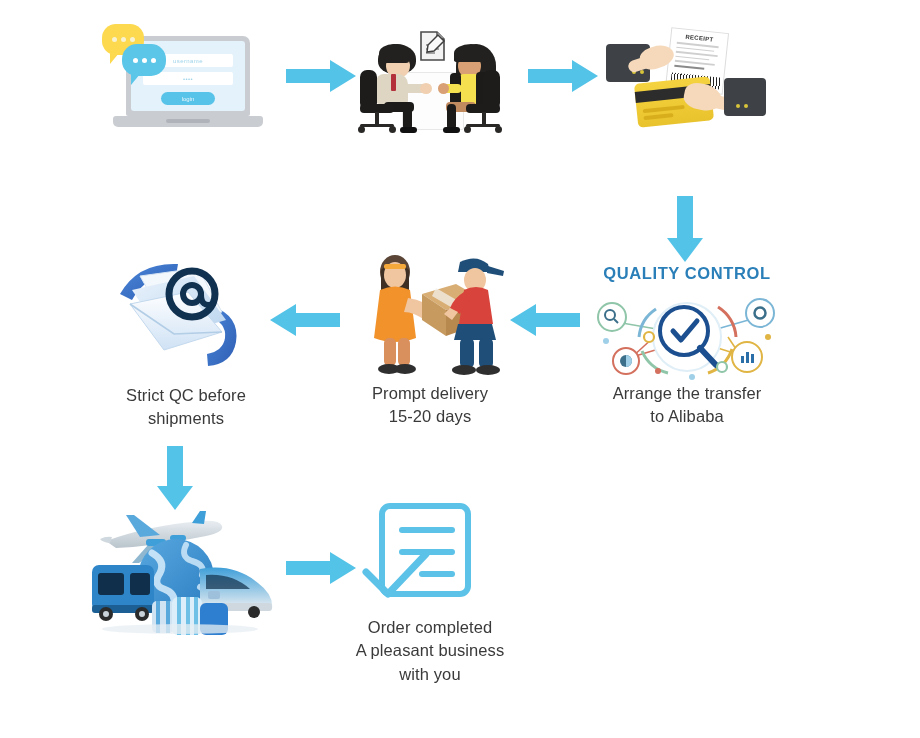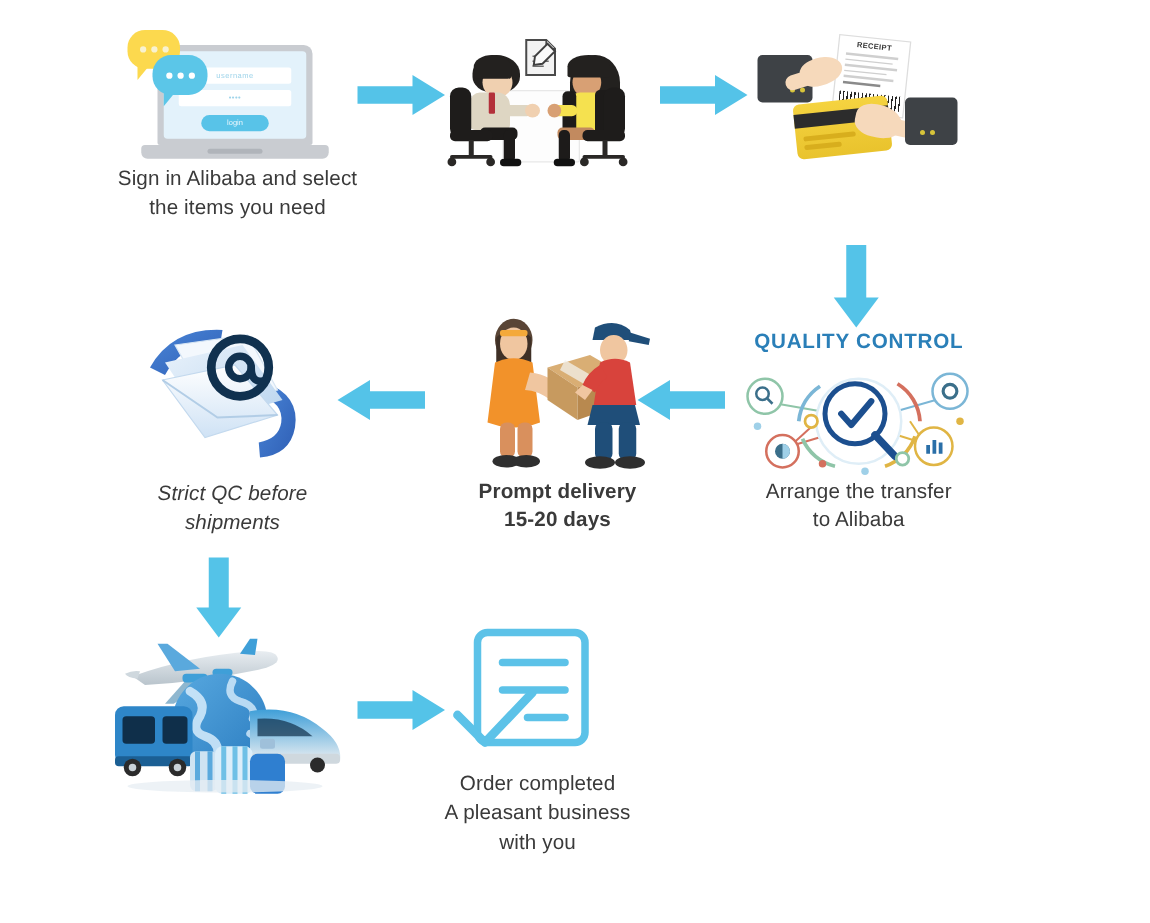"Sign in Alibaba and select" div.caption { html: <div>Sign in Alibaba and select the items you need</div> -> none }
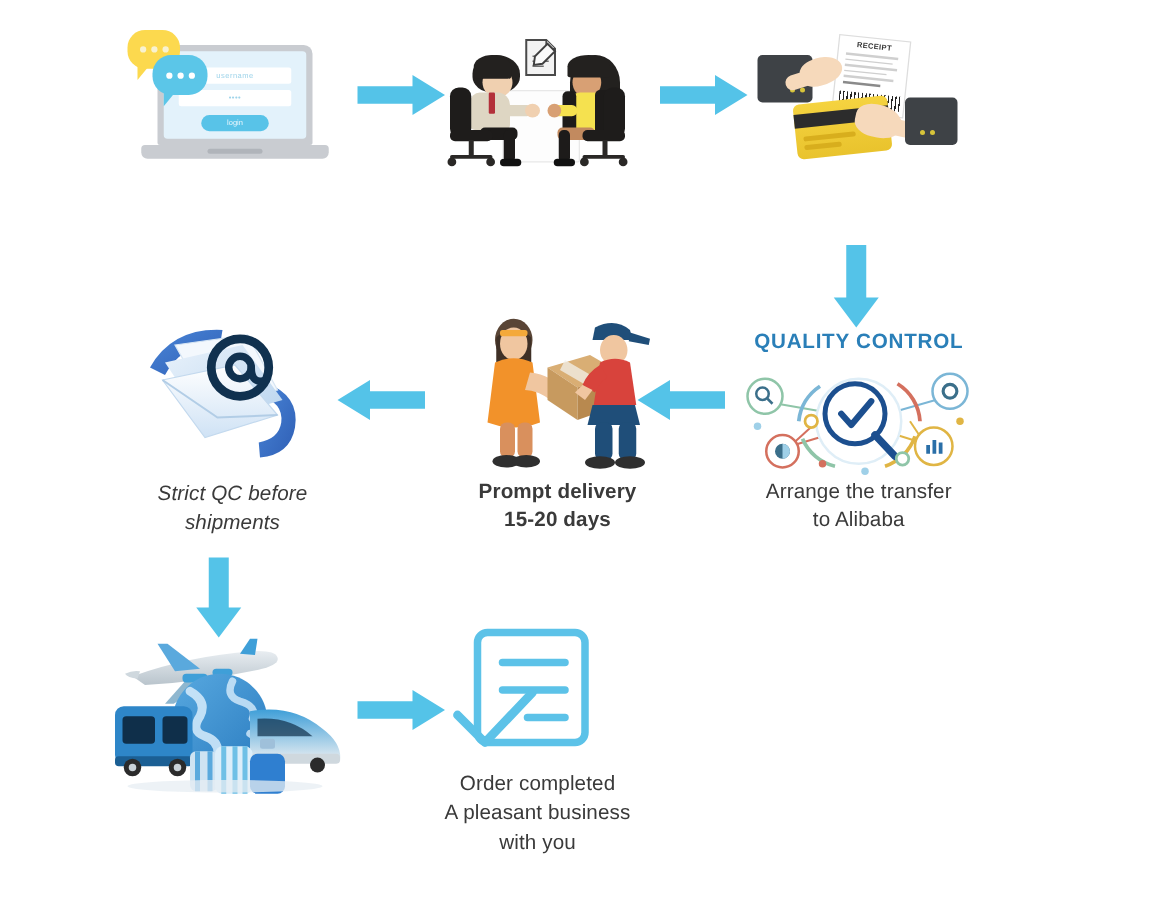"Strict QC before" div.node { font-style: italic -> none }
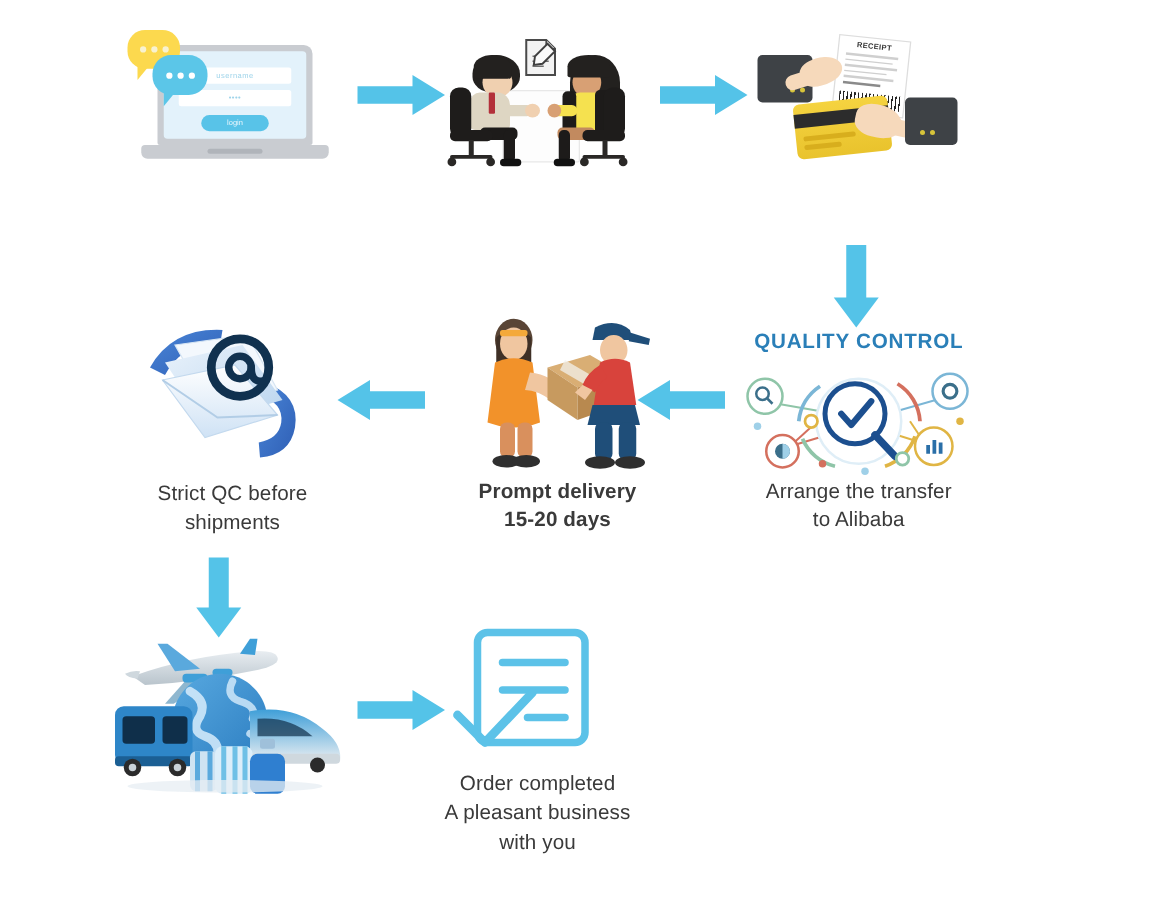"Prompt delivery" div.node { font-weight: bold -> none; left: 356px -> 340px }
